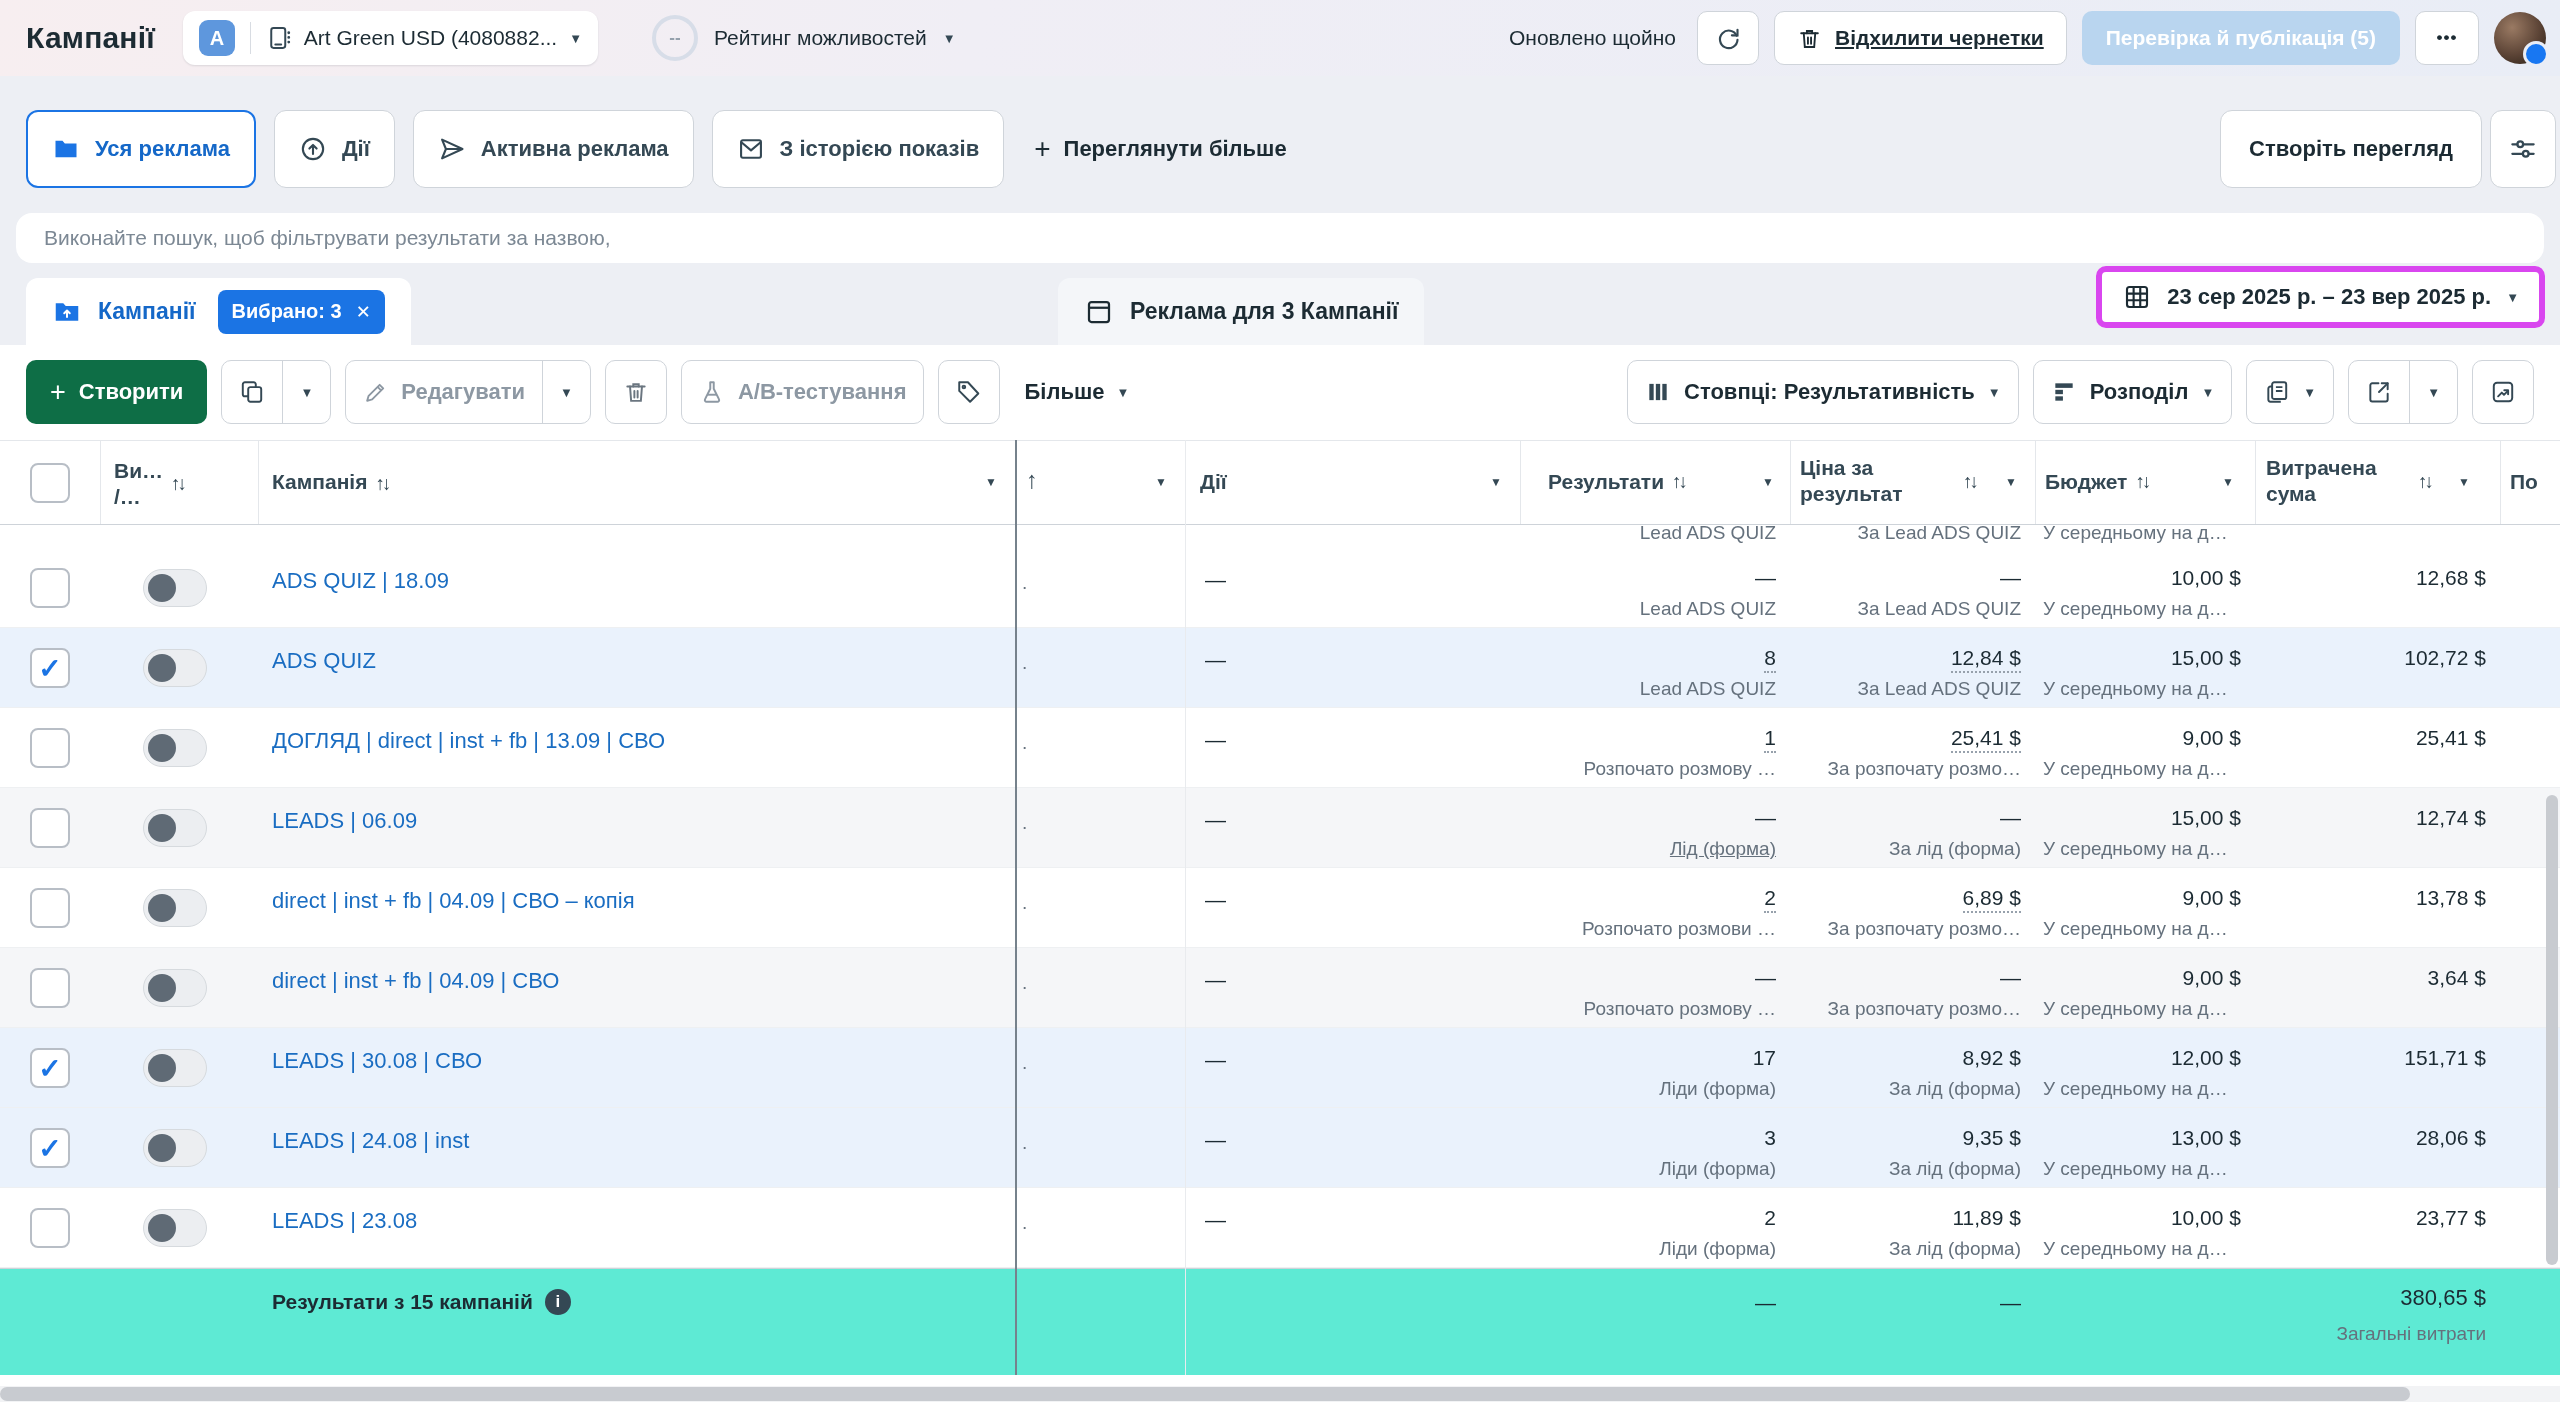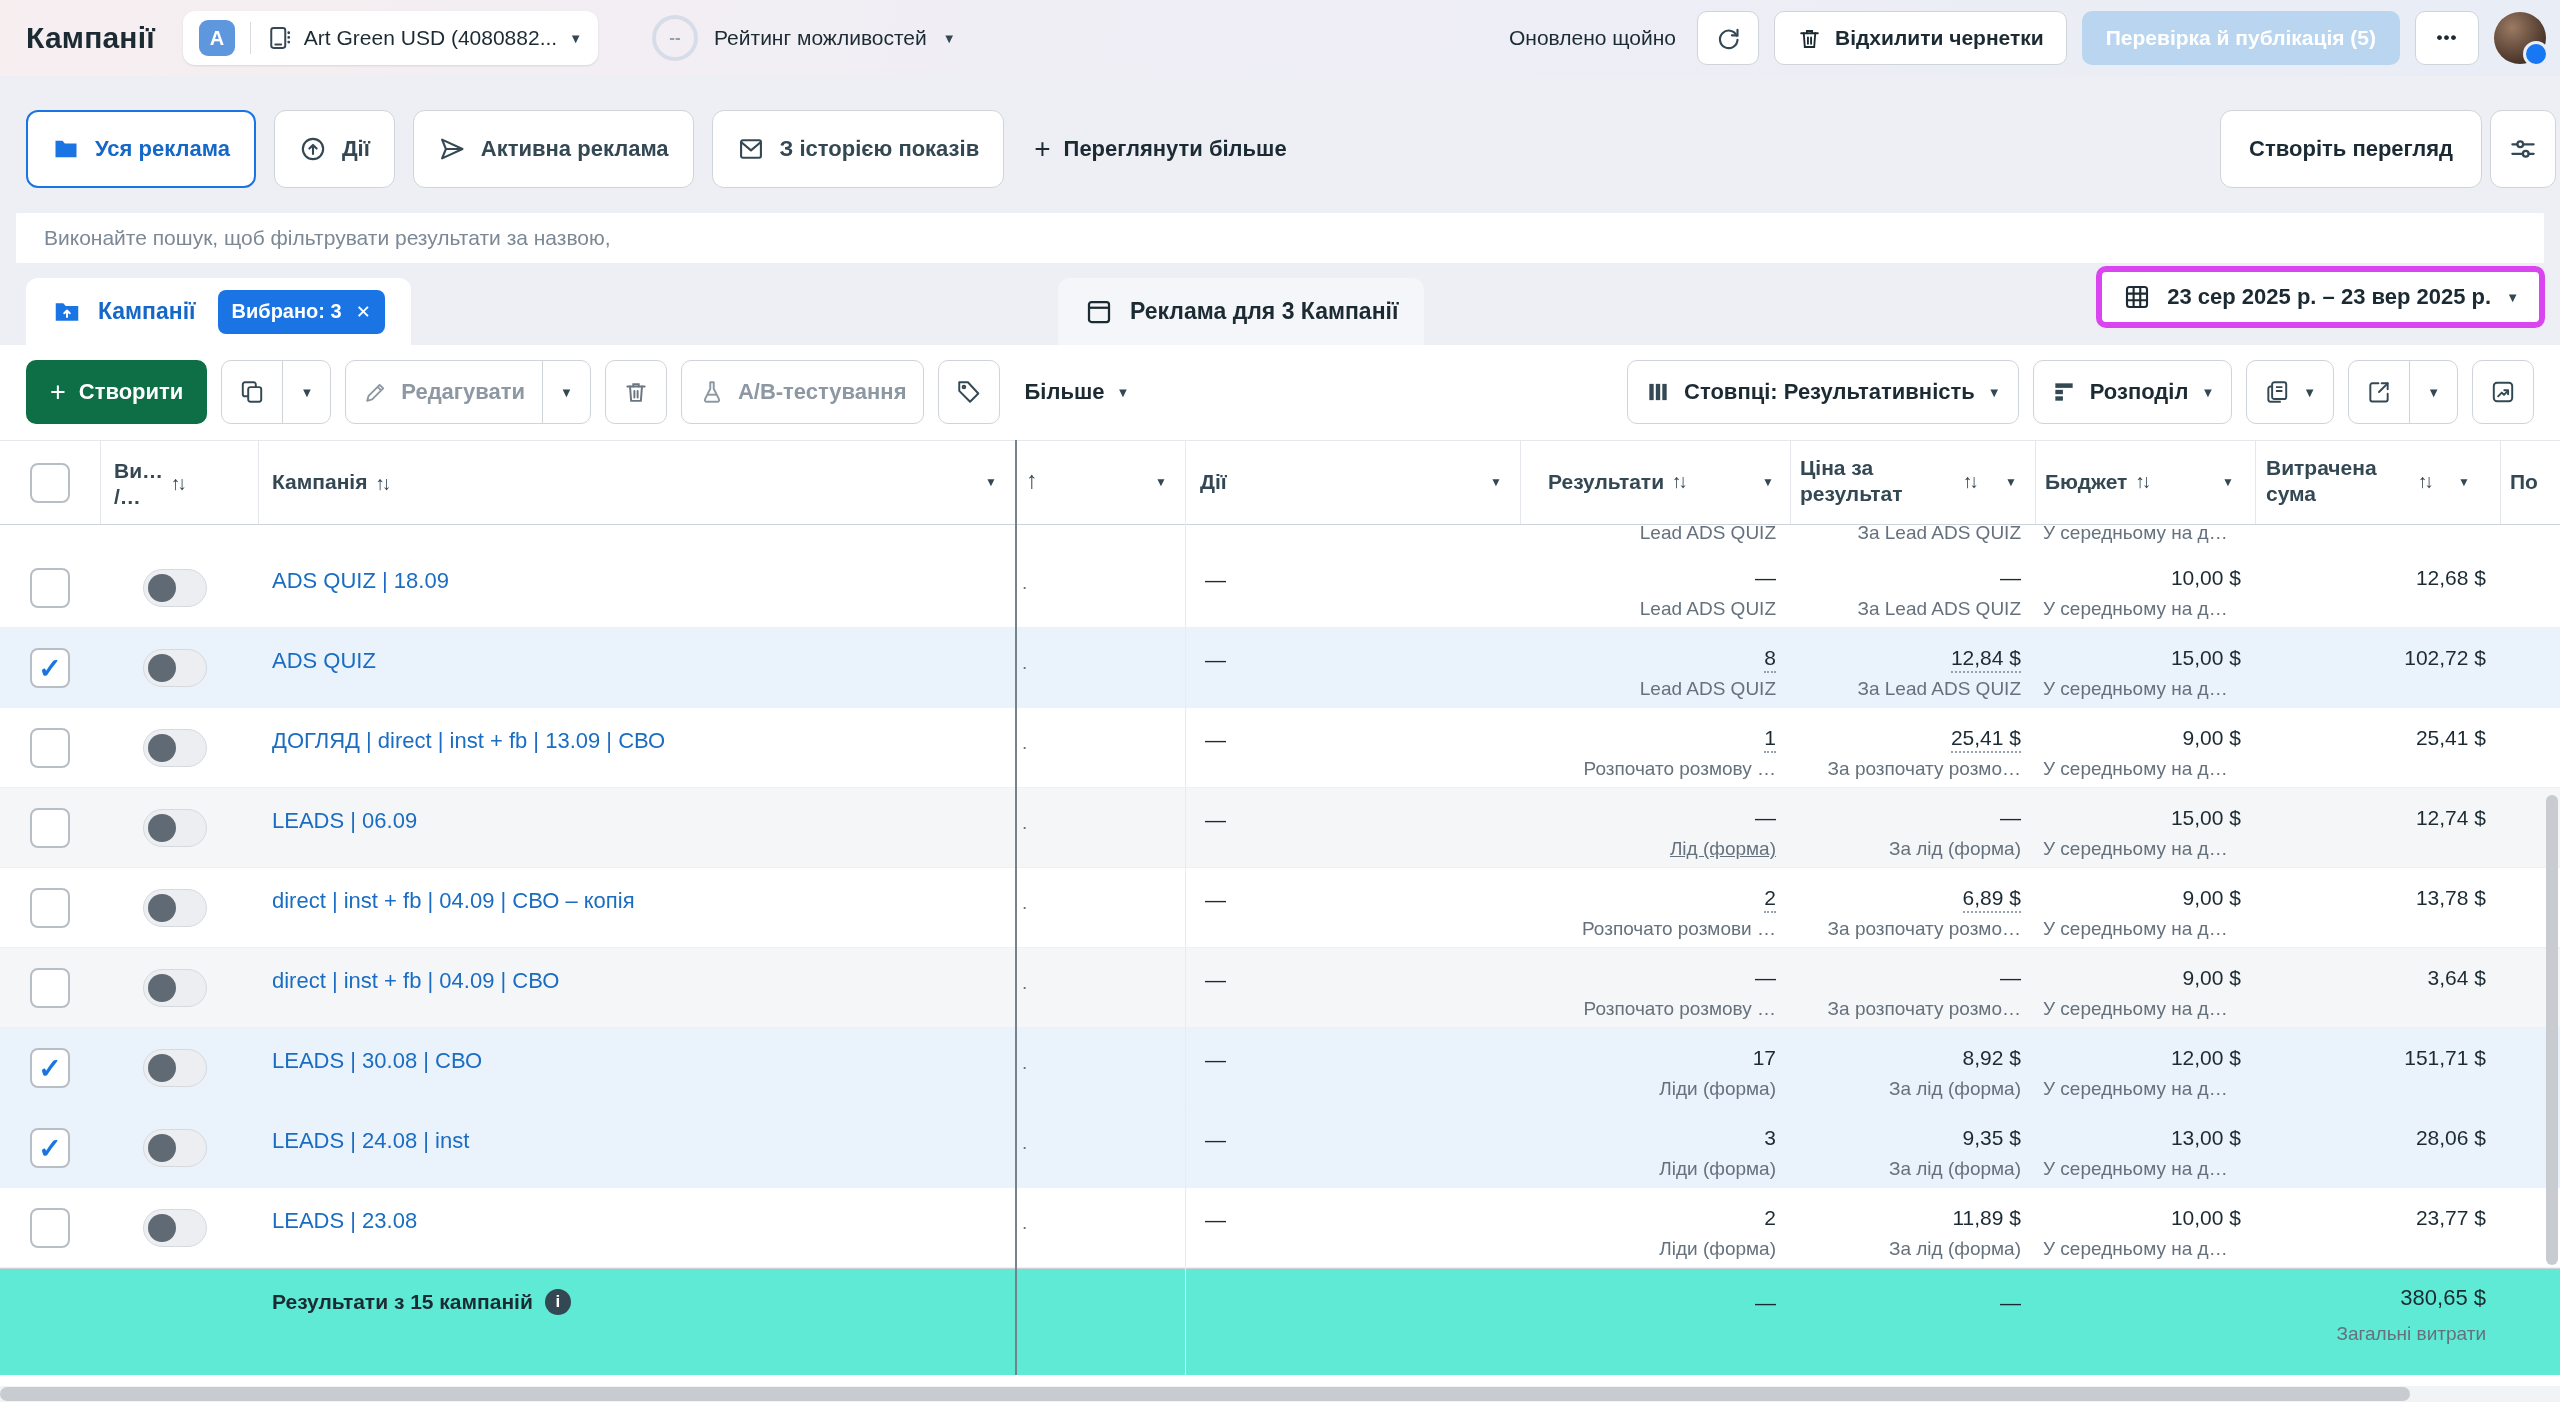"Відхилити чернетки" .btn-discard { text-decoration: none -> underline }
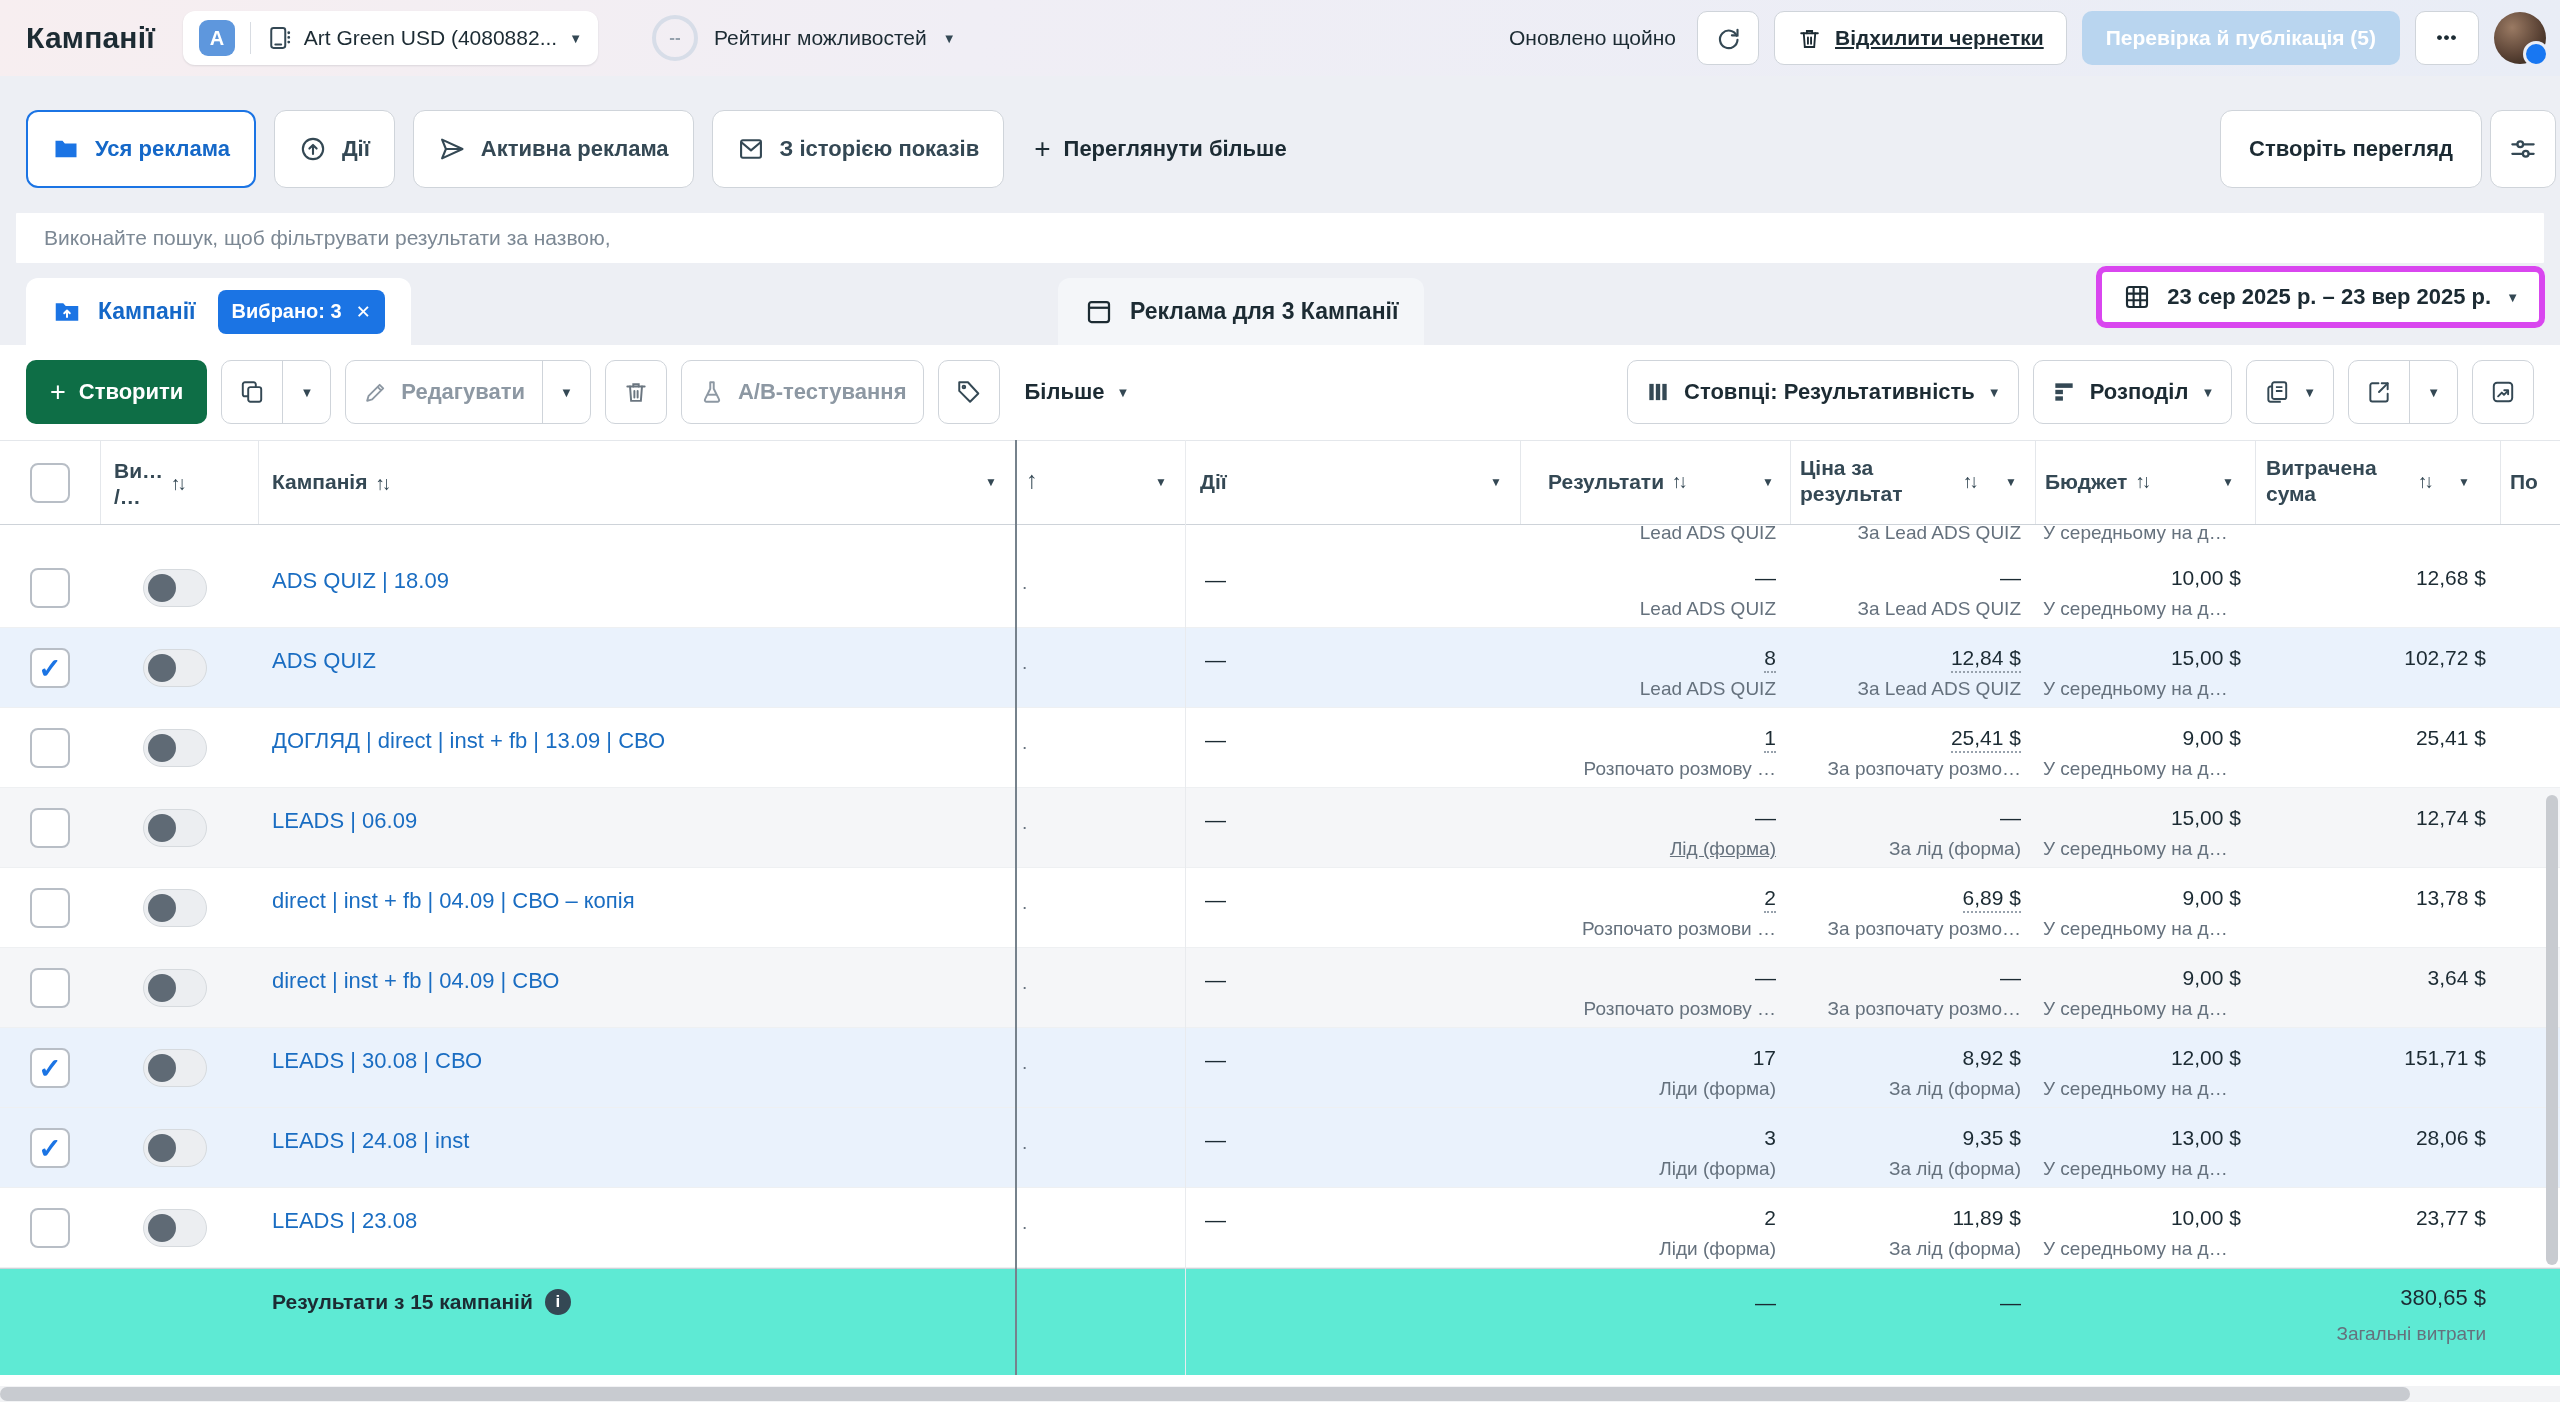"Виконайте пошук, щоб фільтрувати" .searchbar { border-radius: 1px -> 16px }
